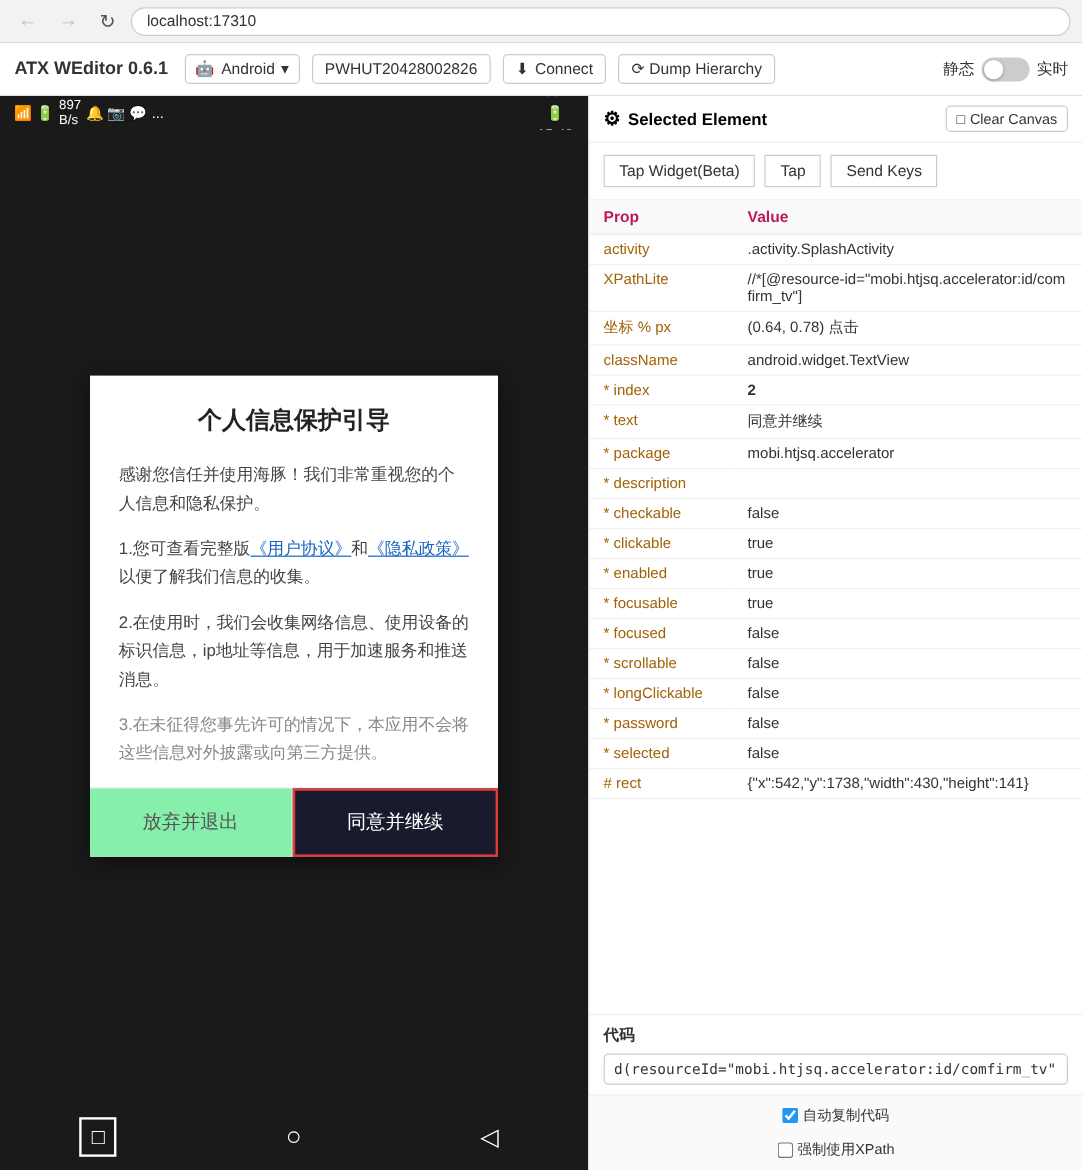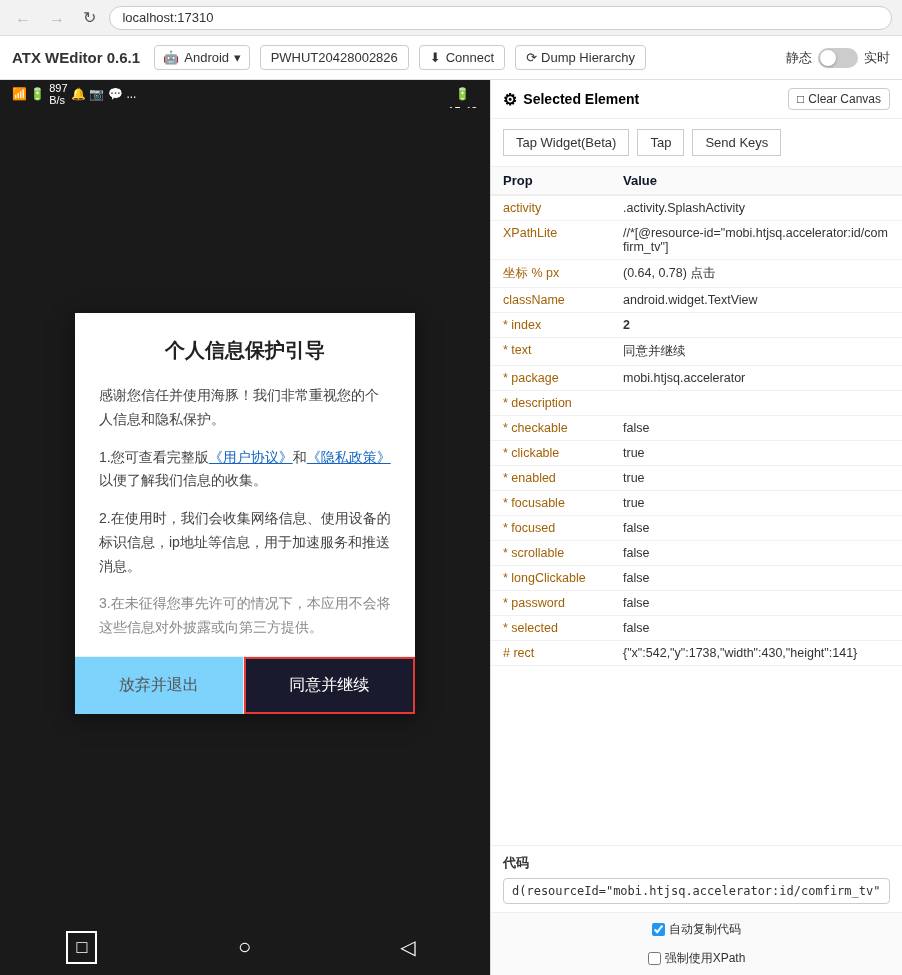"Prop" th { color: #0f172a -> #be185d }
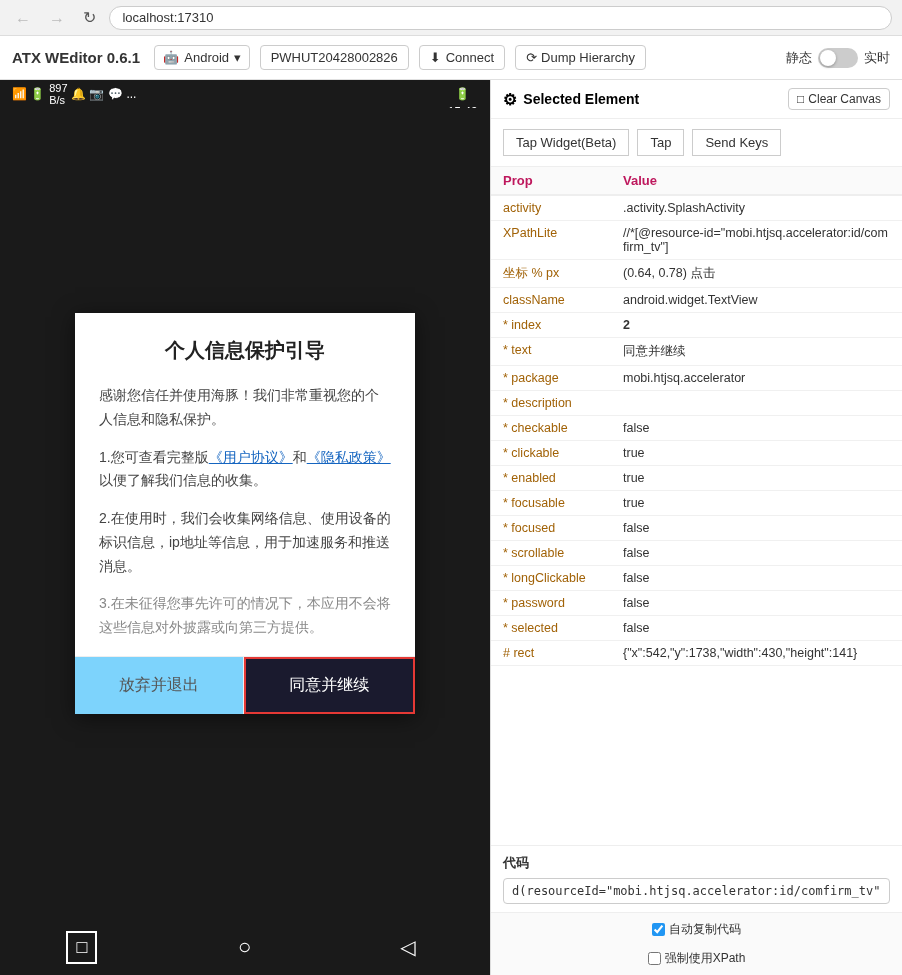"放弃并退出" .dialog-btn-cancel { background: #7dd3fc -> #86efac }
